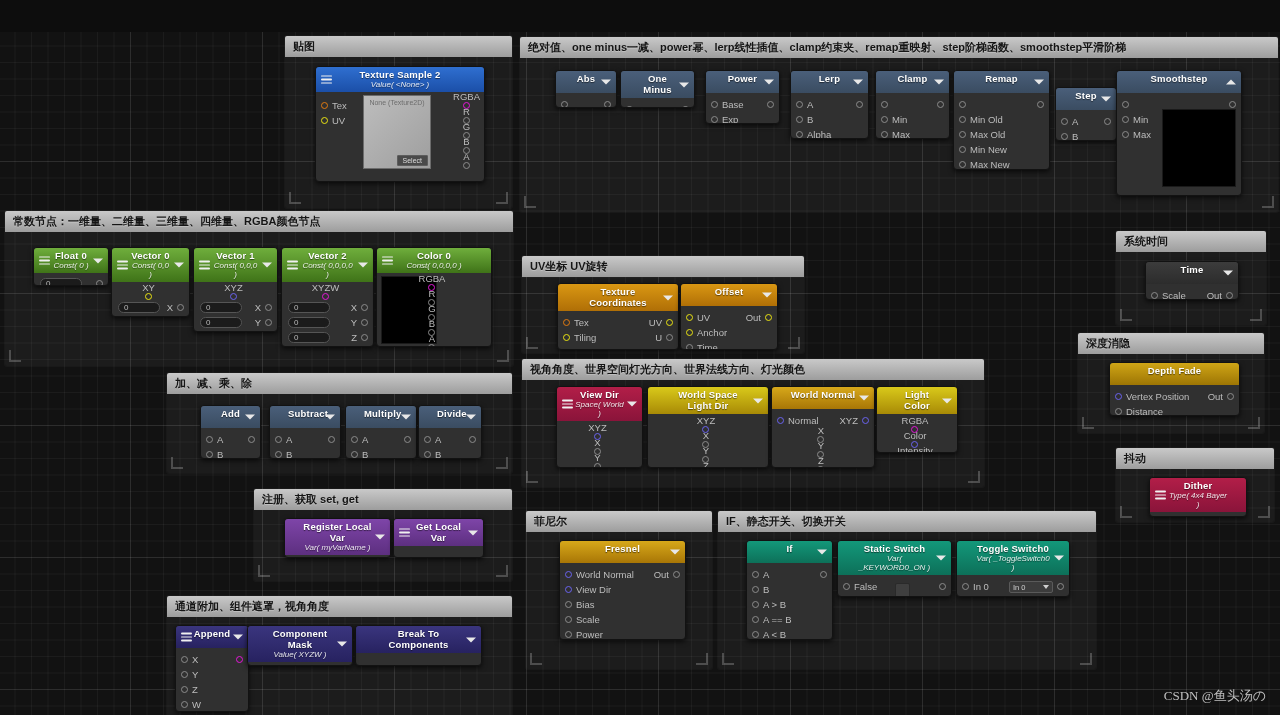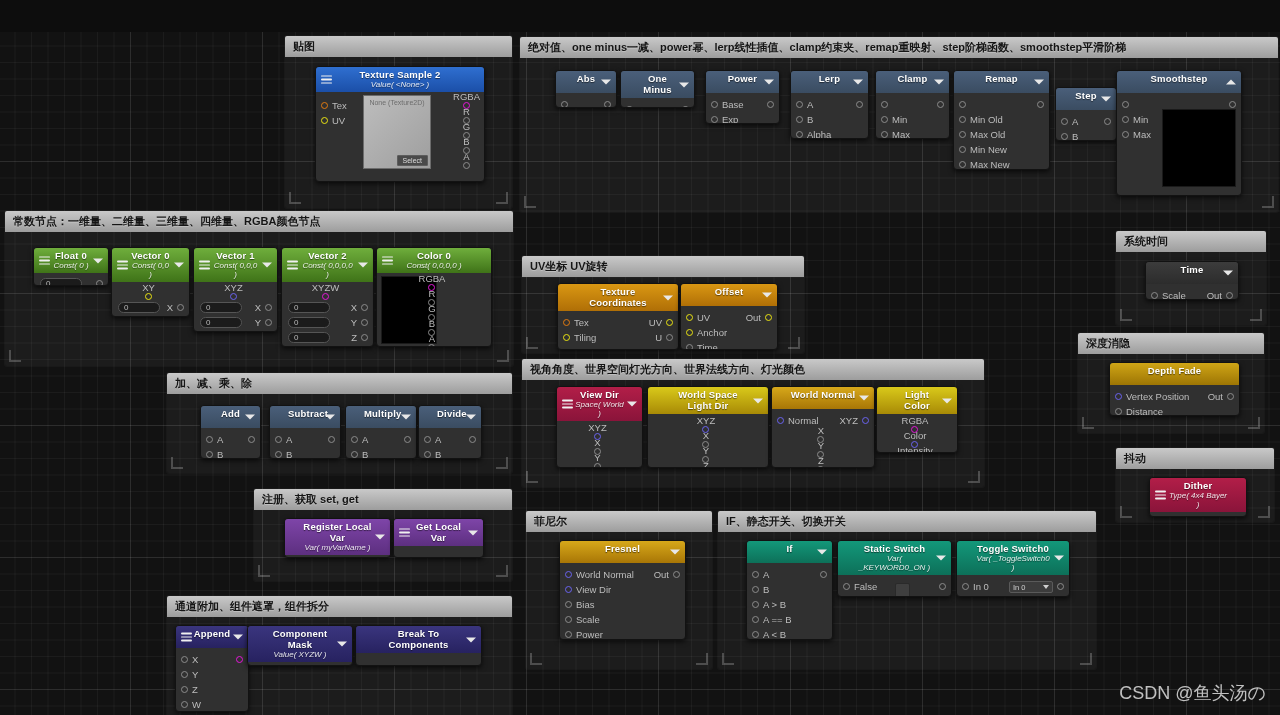"通道附加、组件遮罩，组件拆分" div.group-title { text: 组件拆分 -> 视角角度 }
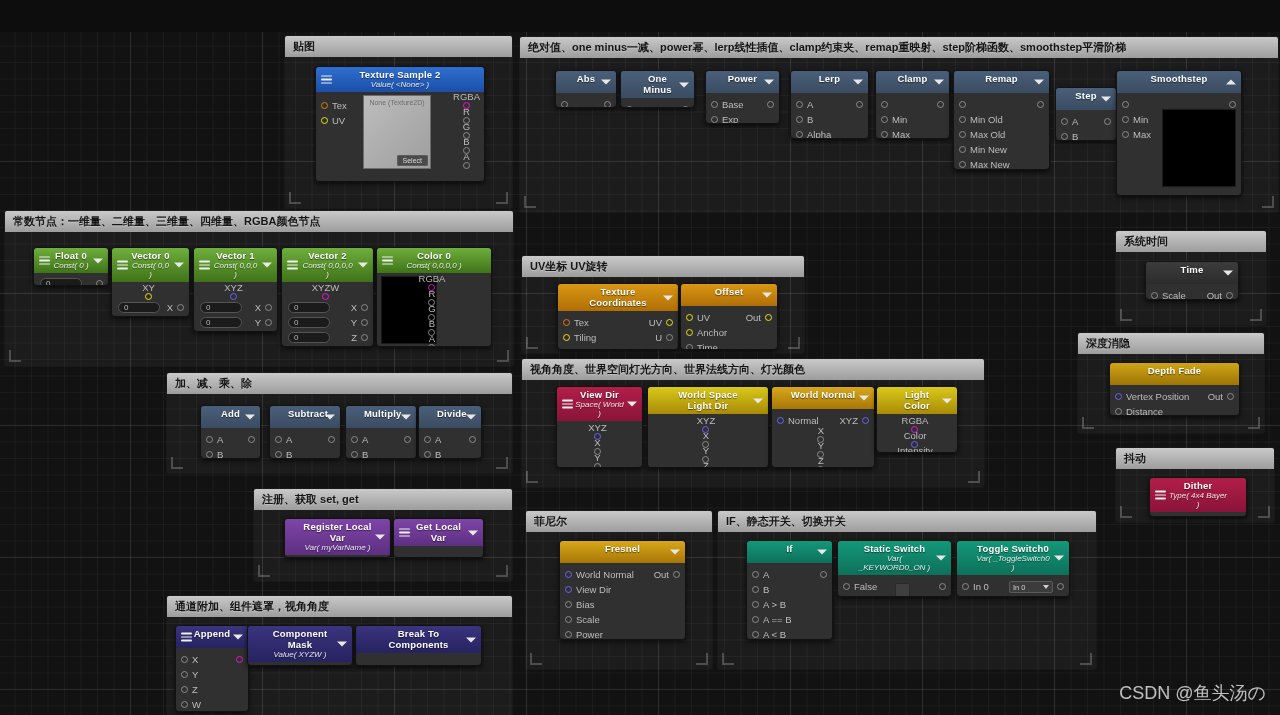"CSDN @鱼头汤の" .watermark { font-family: none -> Liberation Serif, serif; font-size: 18px -> 13px }
